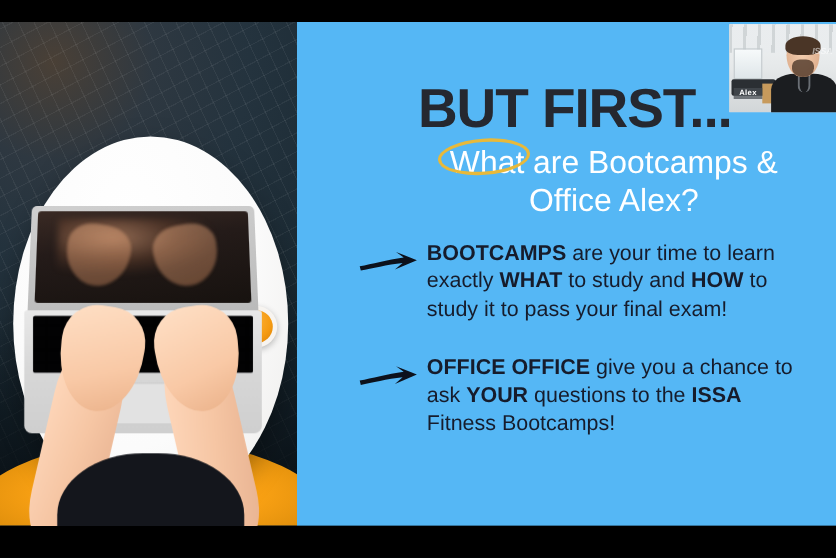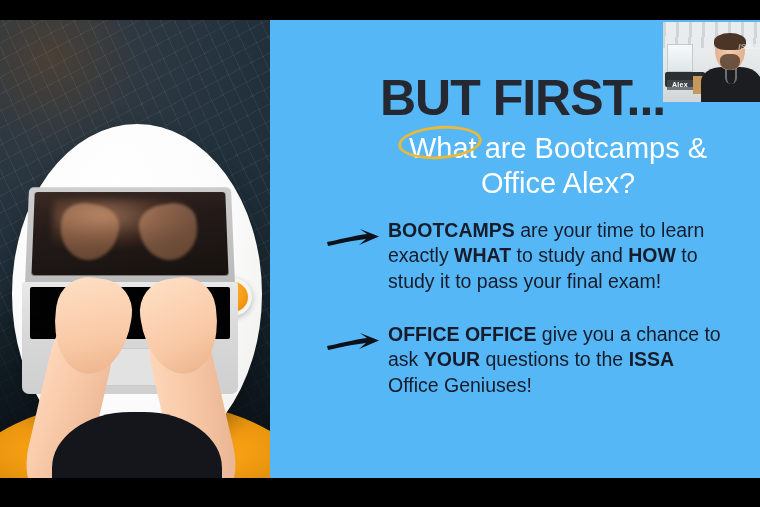"Office Geniuses!" span { text: Office Geniuses -> Fitness Bootcamps }
